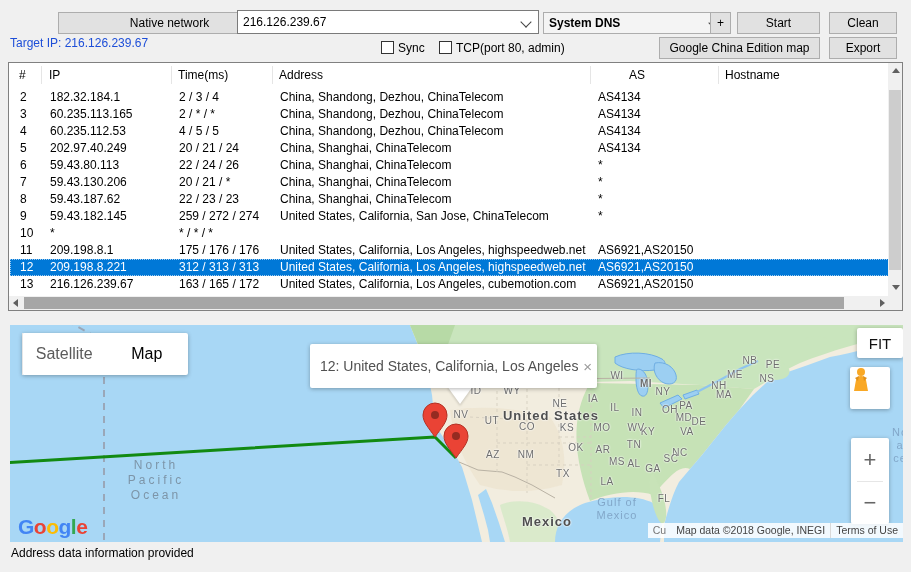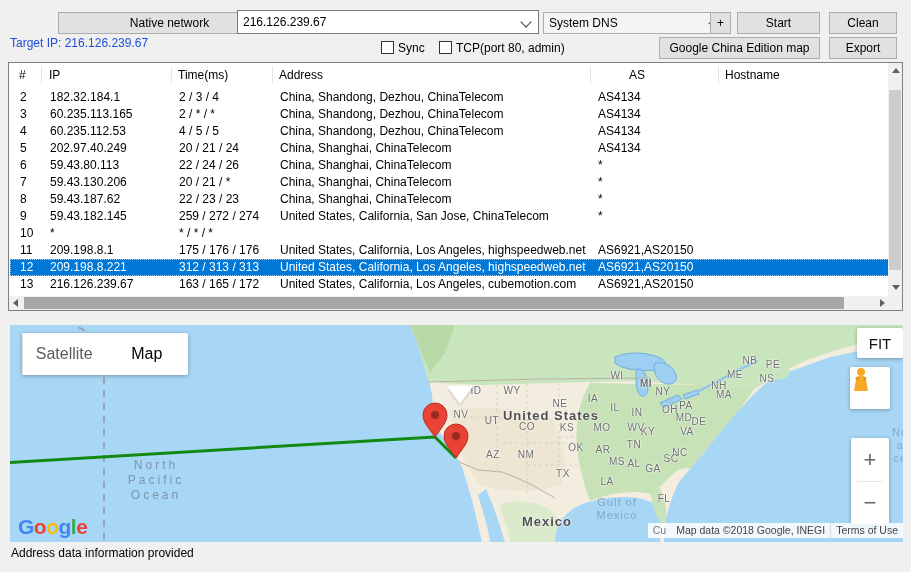"System DNS" div.combo { font-weight: none -> bold }
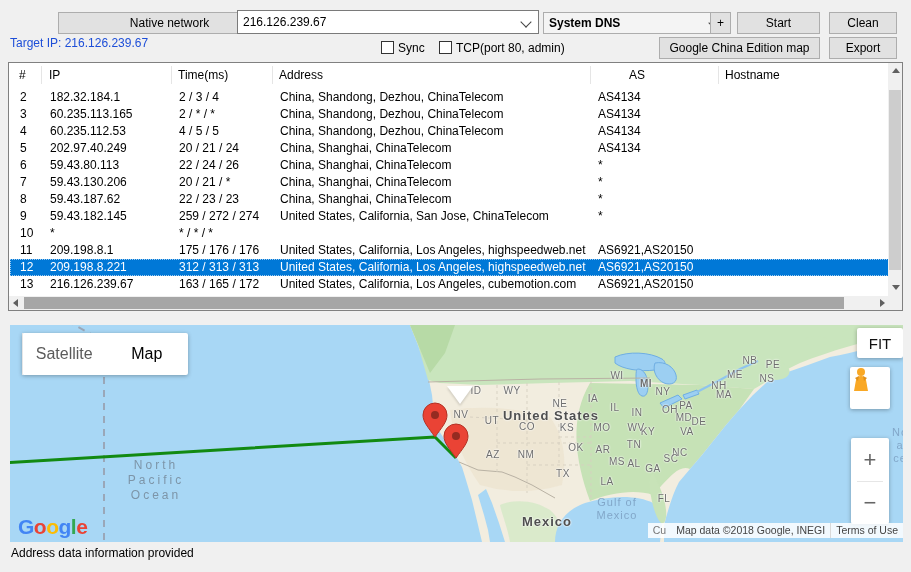"12: United States, California, Los" div.gctrl { html: none -> <div> <span>12: United States, California, Los Angeles</span> <span>×</span> </div> }
